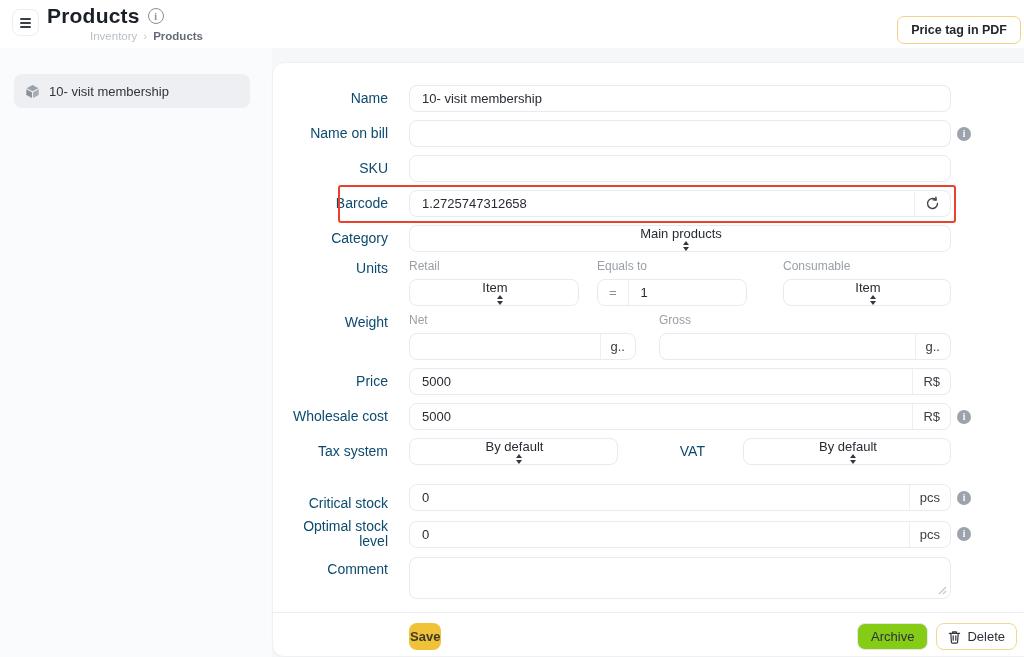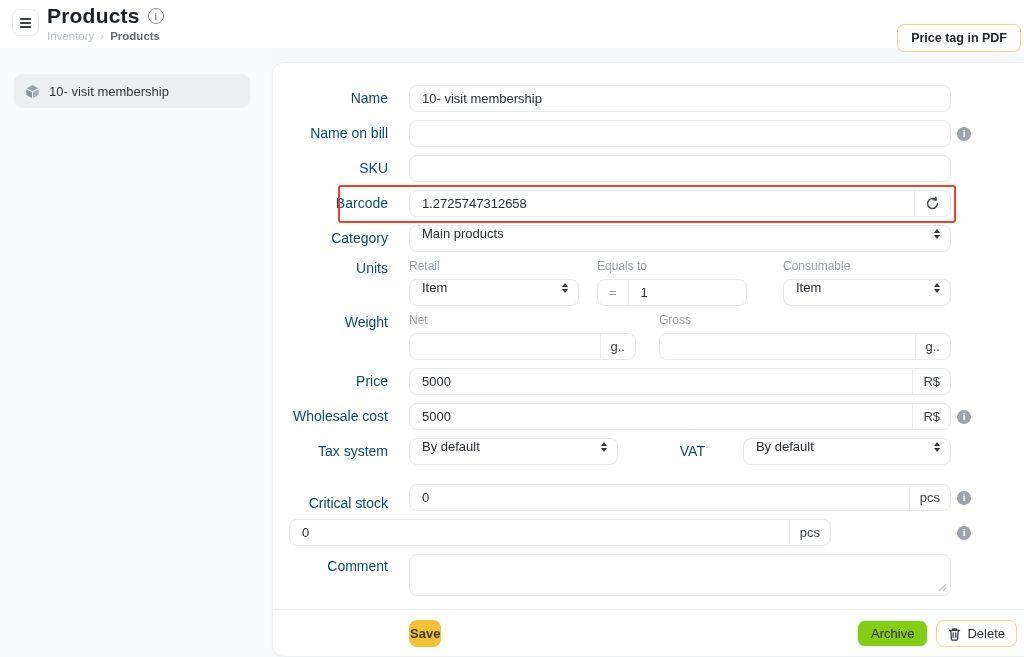"Inventory" .crumb-parent { margin-left: none -> 43px }
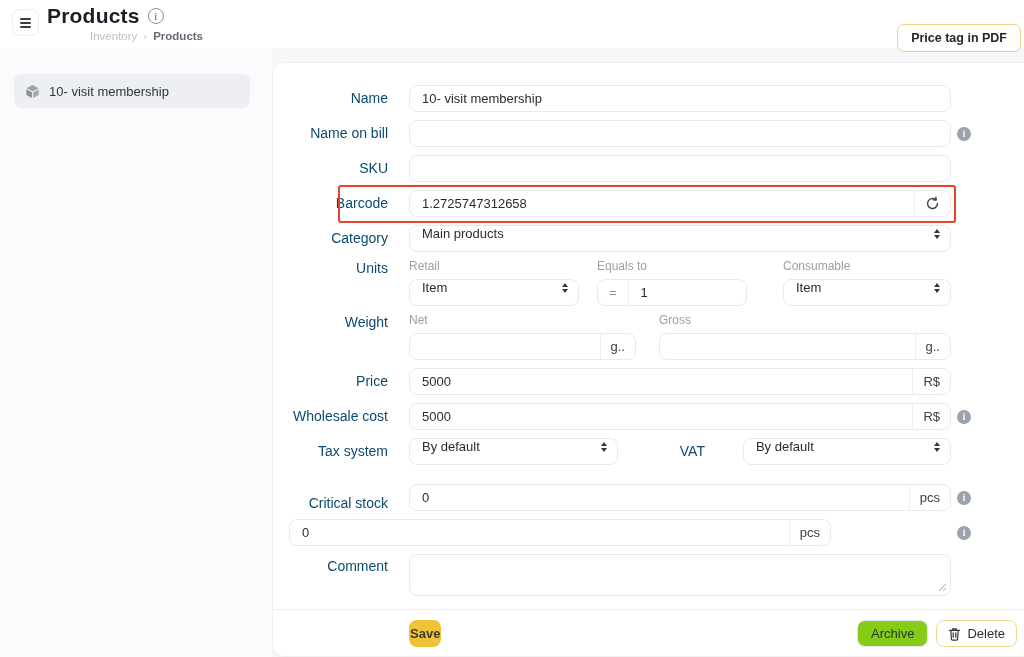"Price tag in PDF" .pdf-btn { top: 24px -> 16px }
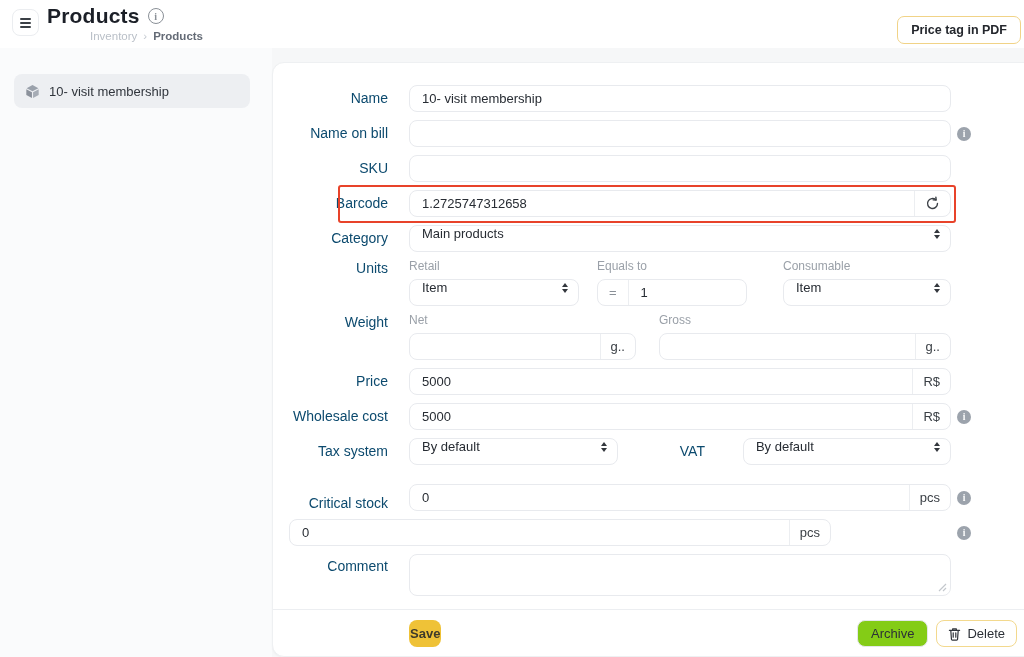"Main products" .select { flex-direction: none -> column; justify-content: space-between -> flex-start }
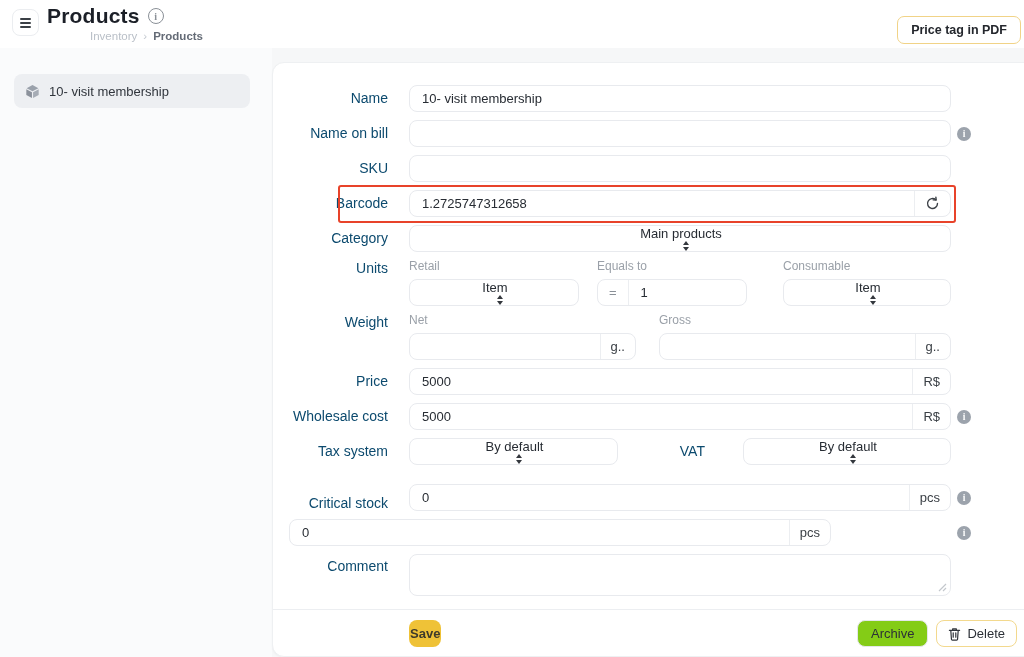"Optimal stock level" span.lbl { html: none -> <span>Optimal stock level</span> }
